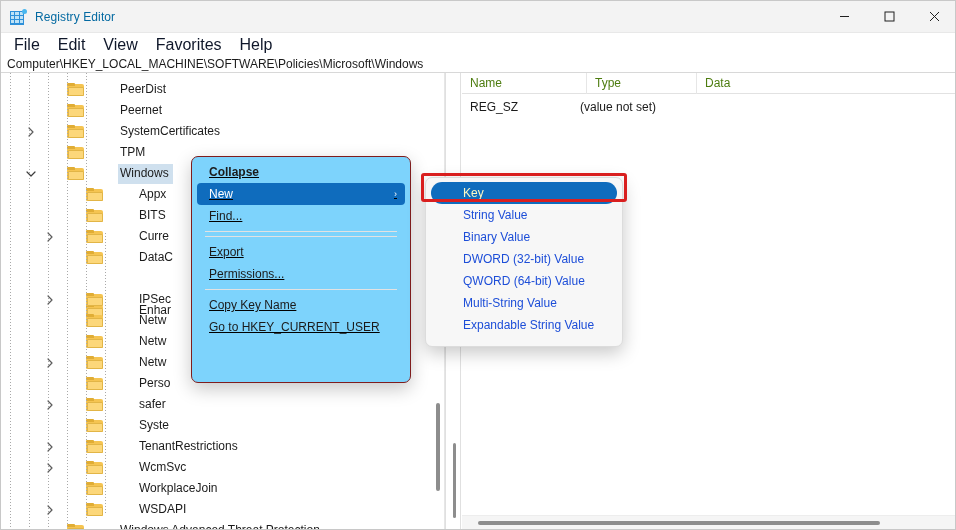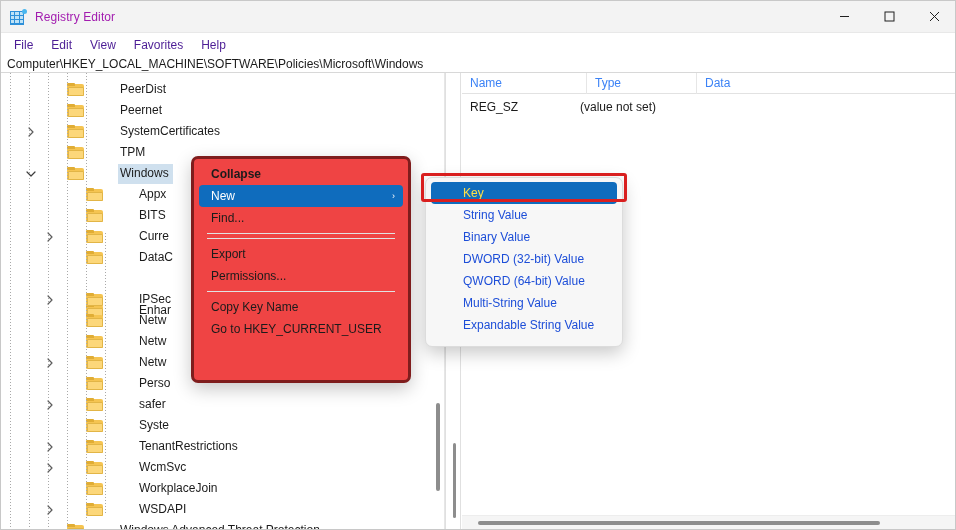"Registry Editor" #title-text { color: #a21caf -> #0369a1 }
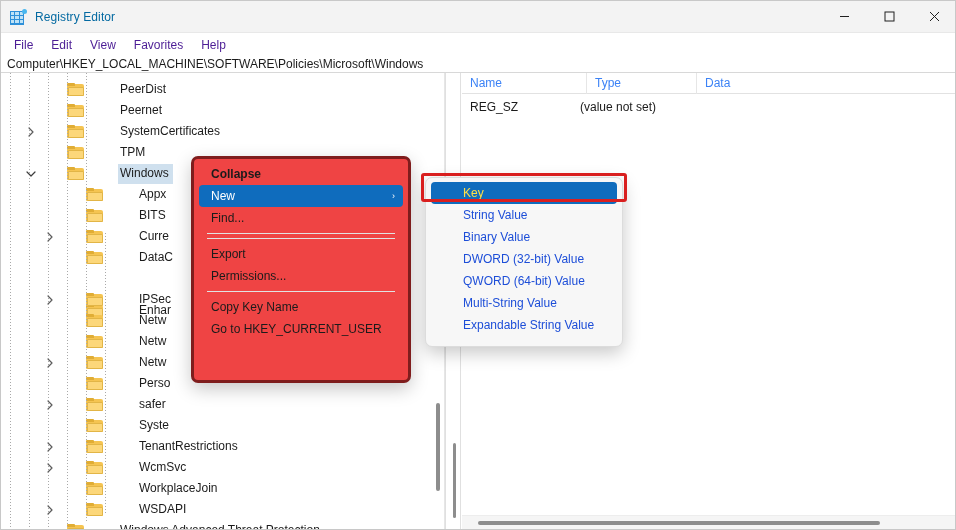"File" .mb-item { color: #4c1d95 -> #0f172a; font-size: 12px -> 16px }
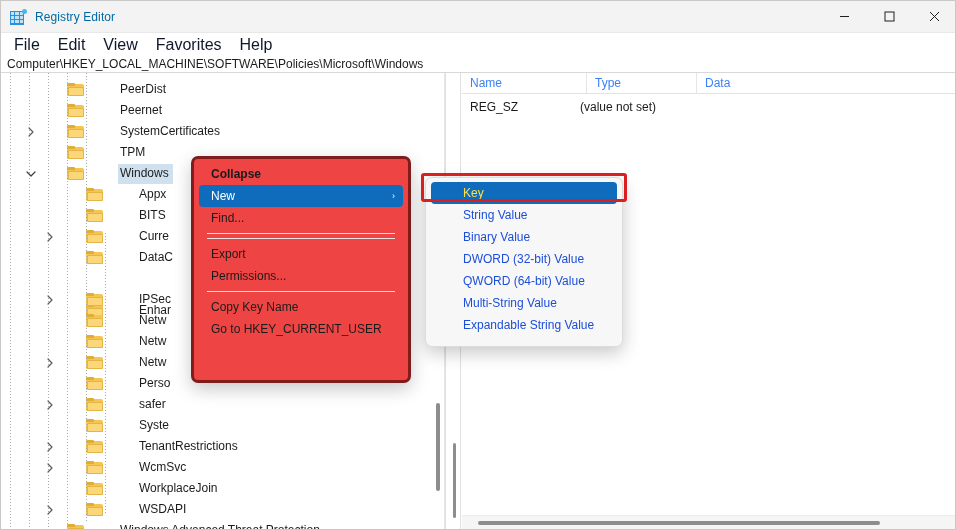"Name" .col { color: #3b82f6 -> #4d7c0f }
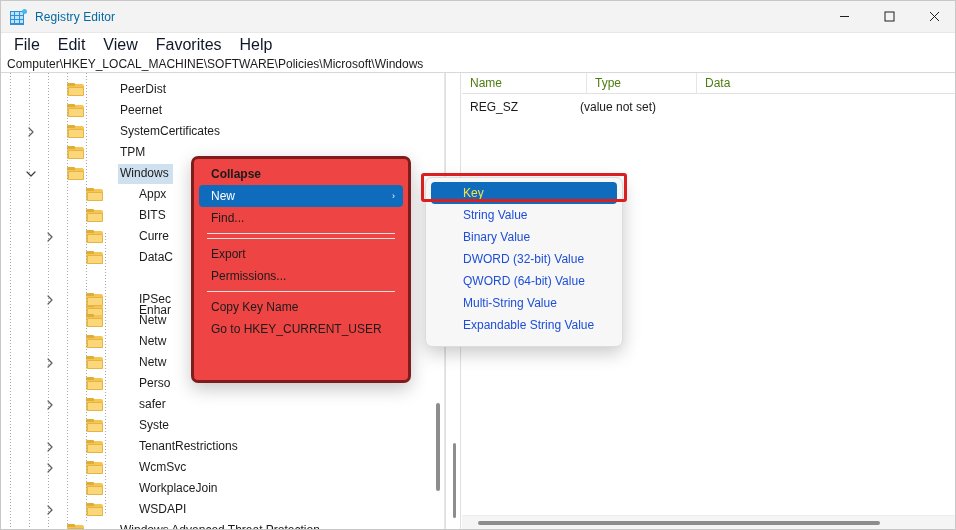"Collapse" #ctx-menu { background: #ef4444 -> #7dd3fc; border: 3px solid #7f1d1d -> 1px solid #7f1d1d; text-decoration: none -> underline }
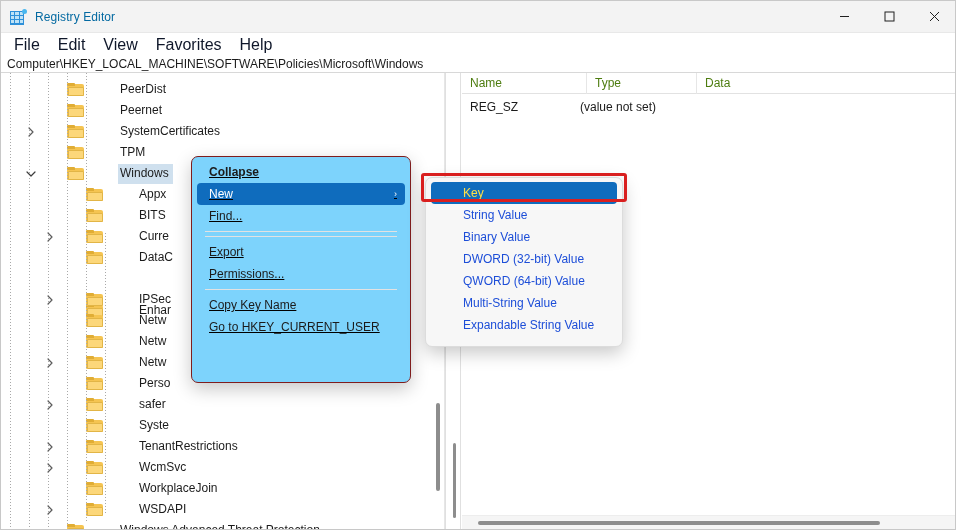"Key" .si.hl { border-radius: 4px -> 11px; color: #fde047 -> #fef9c3 }
